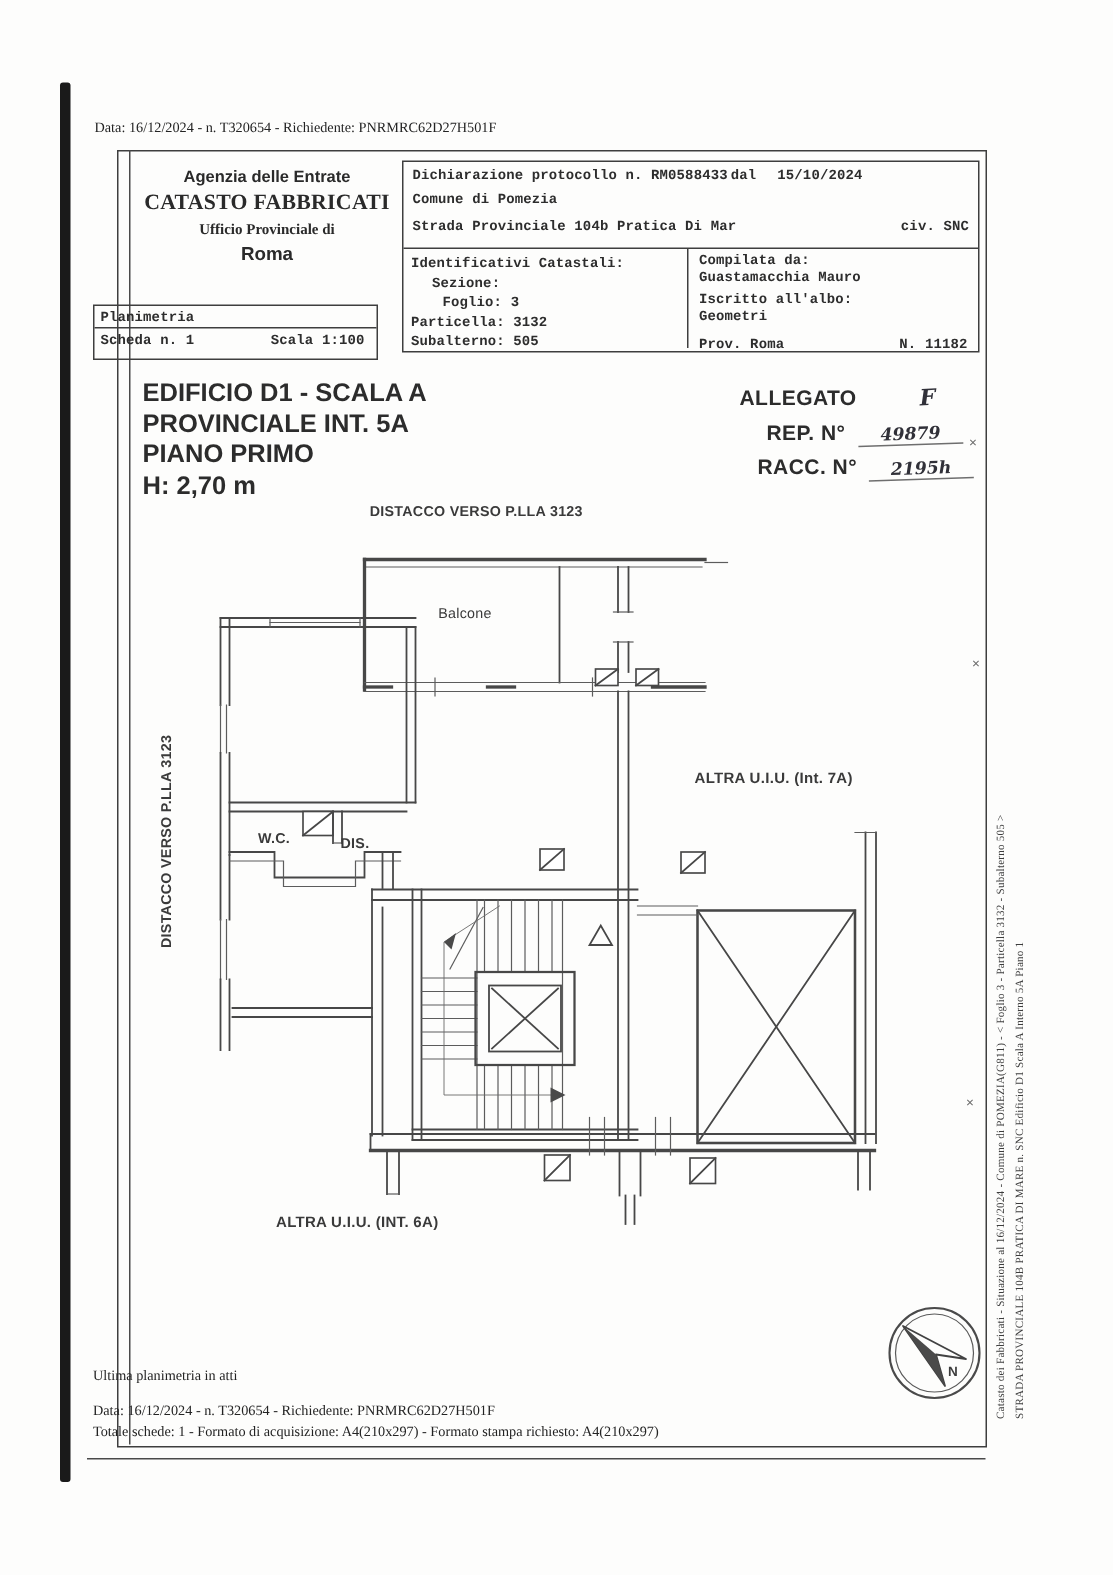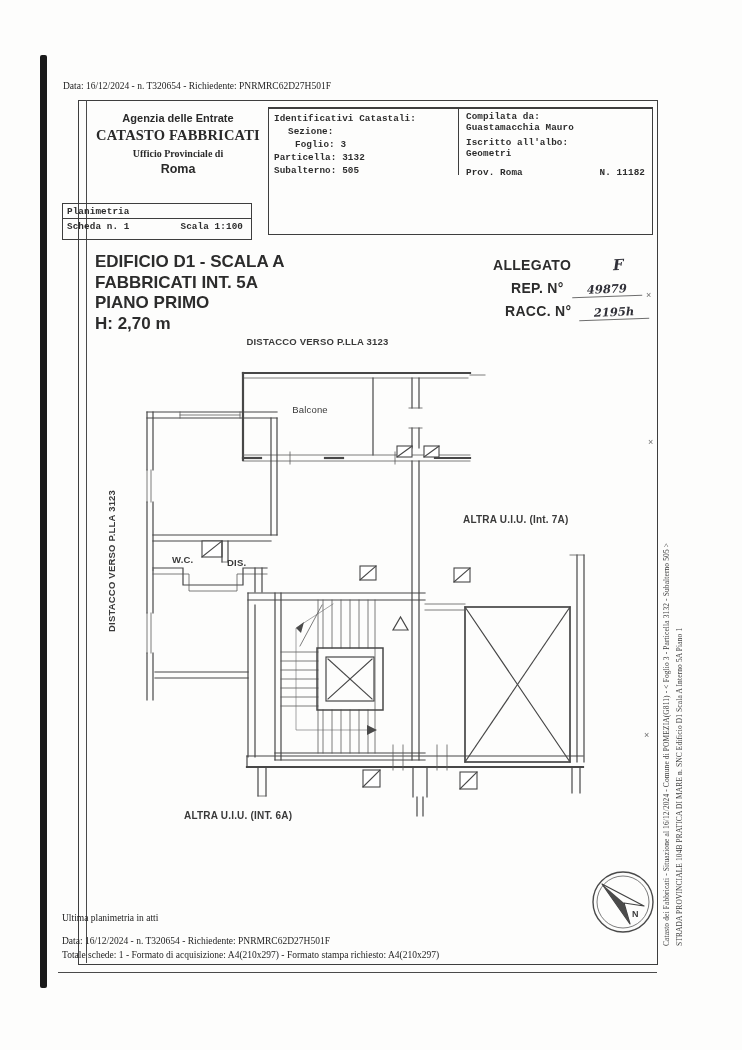"Dichiarazione protocollo n. RM0588433" div.decl-top { html: none -> <div> <div> <span>Dichiarazione protocollo n.</span> <span>RM0588433</span><span>dal</span><span>15/10/2024</span> </div> <div>Comune di Pomezia</div> <div> <span>Strada Provinciale 104b Pratica Di Mar</span> <span>civ. SNC</span> </div> </div> }
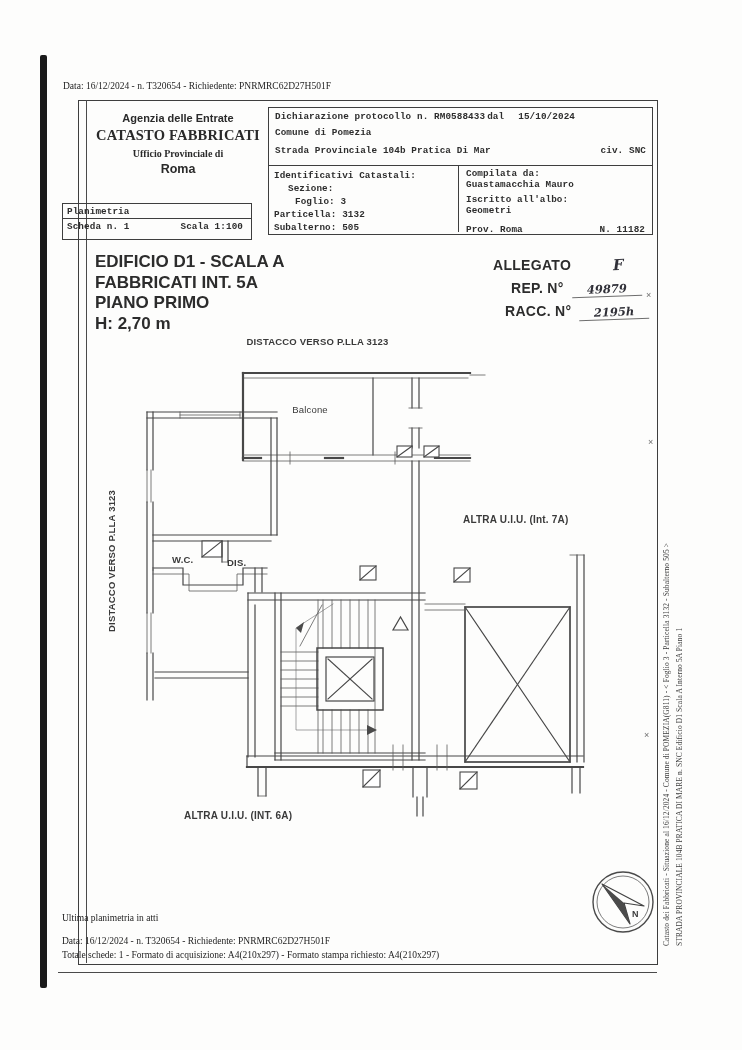"FABBRICATI INT. 5A" div { text: FABBRICATI -> PROVINCIALE }
